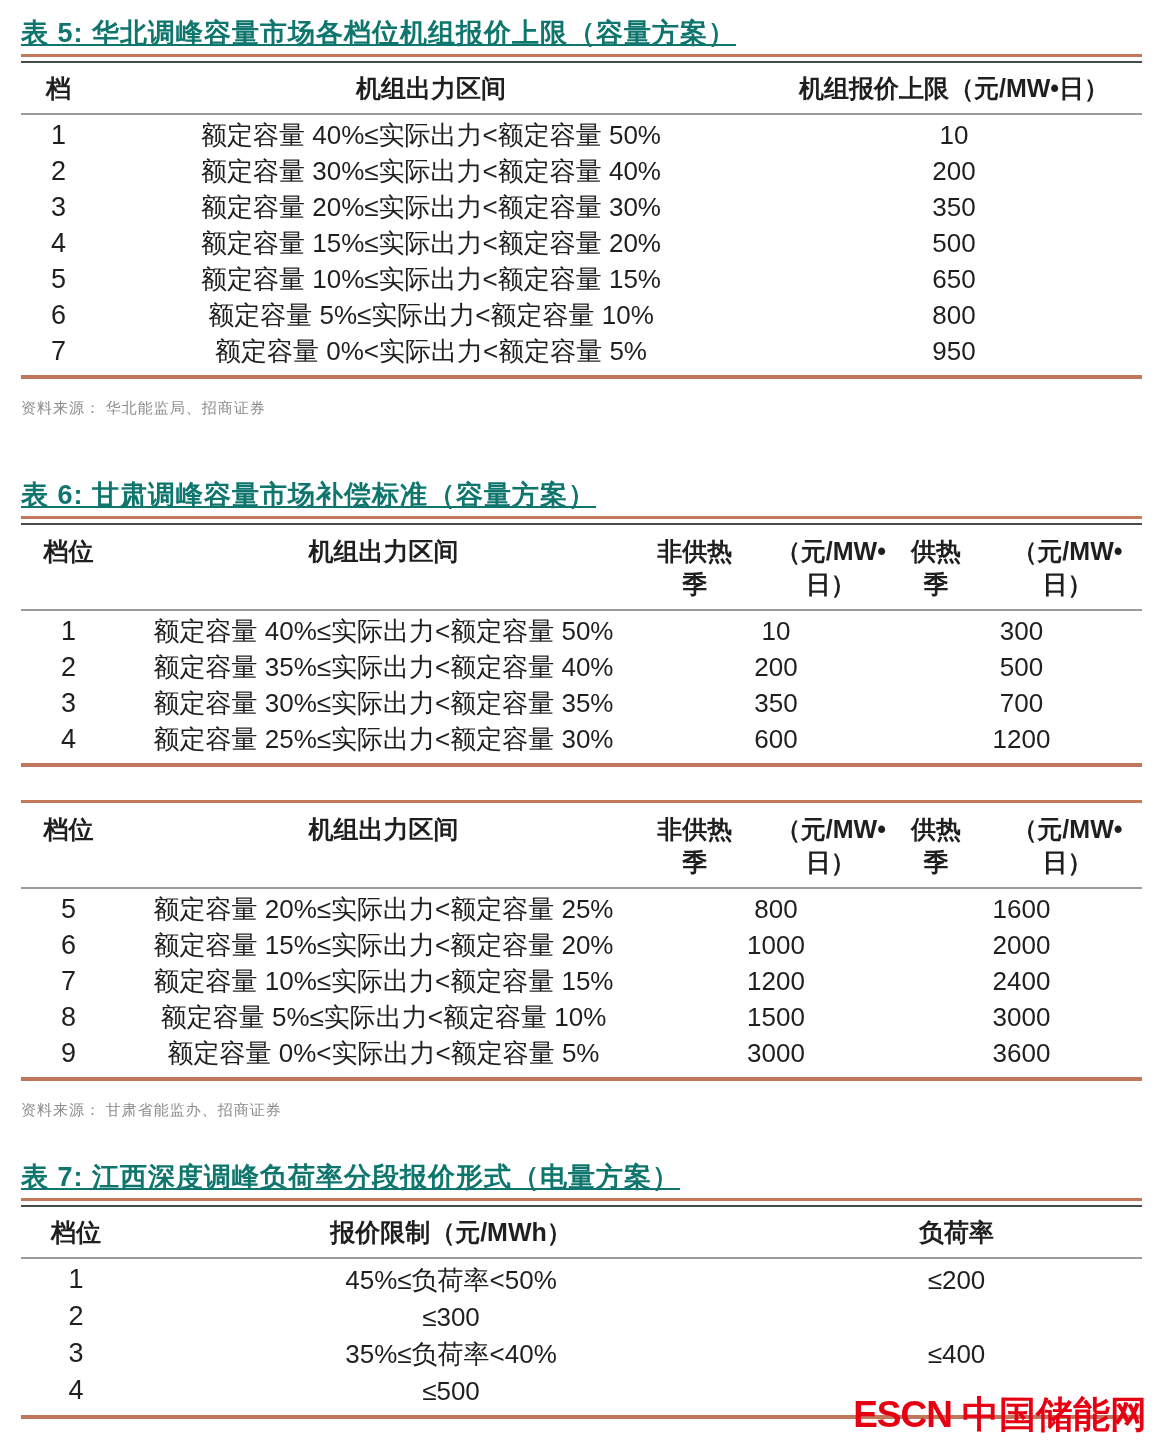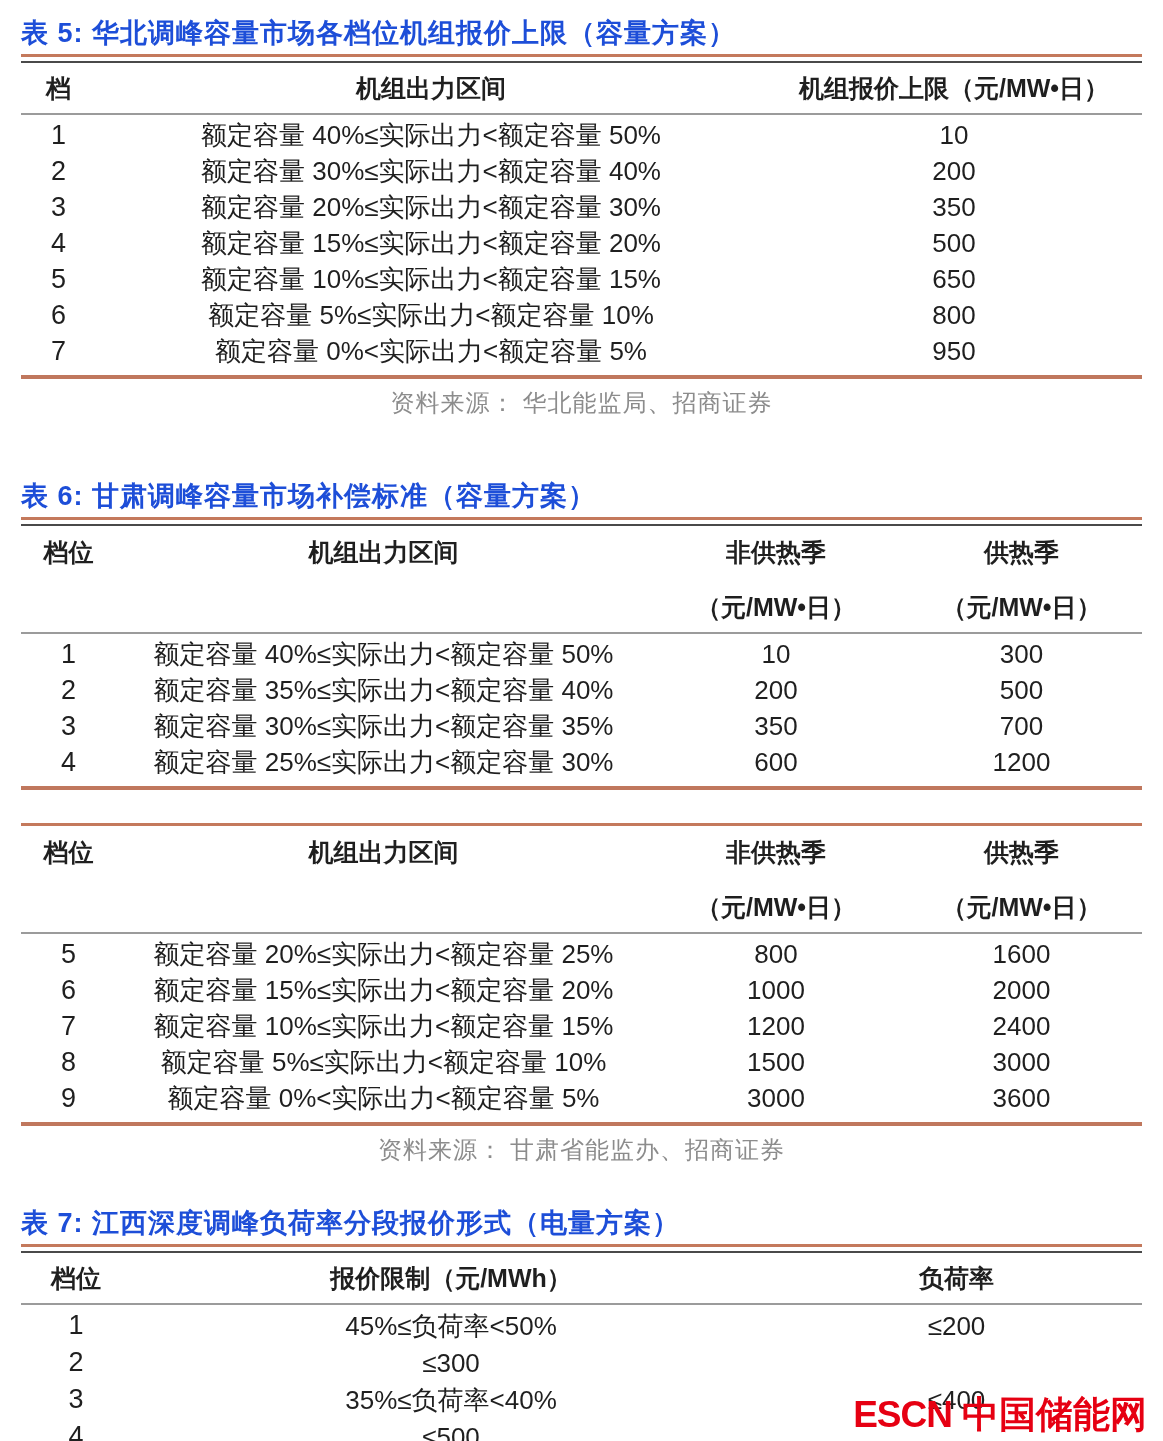"表 5: 华北调峰容量市场各档位机组报价上限（容量方案）" .tbl-title { color: #1d4ed8 -> #0f766e; text-decoration: none -> underline }
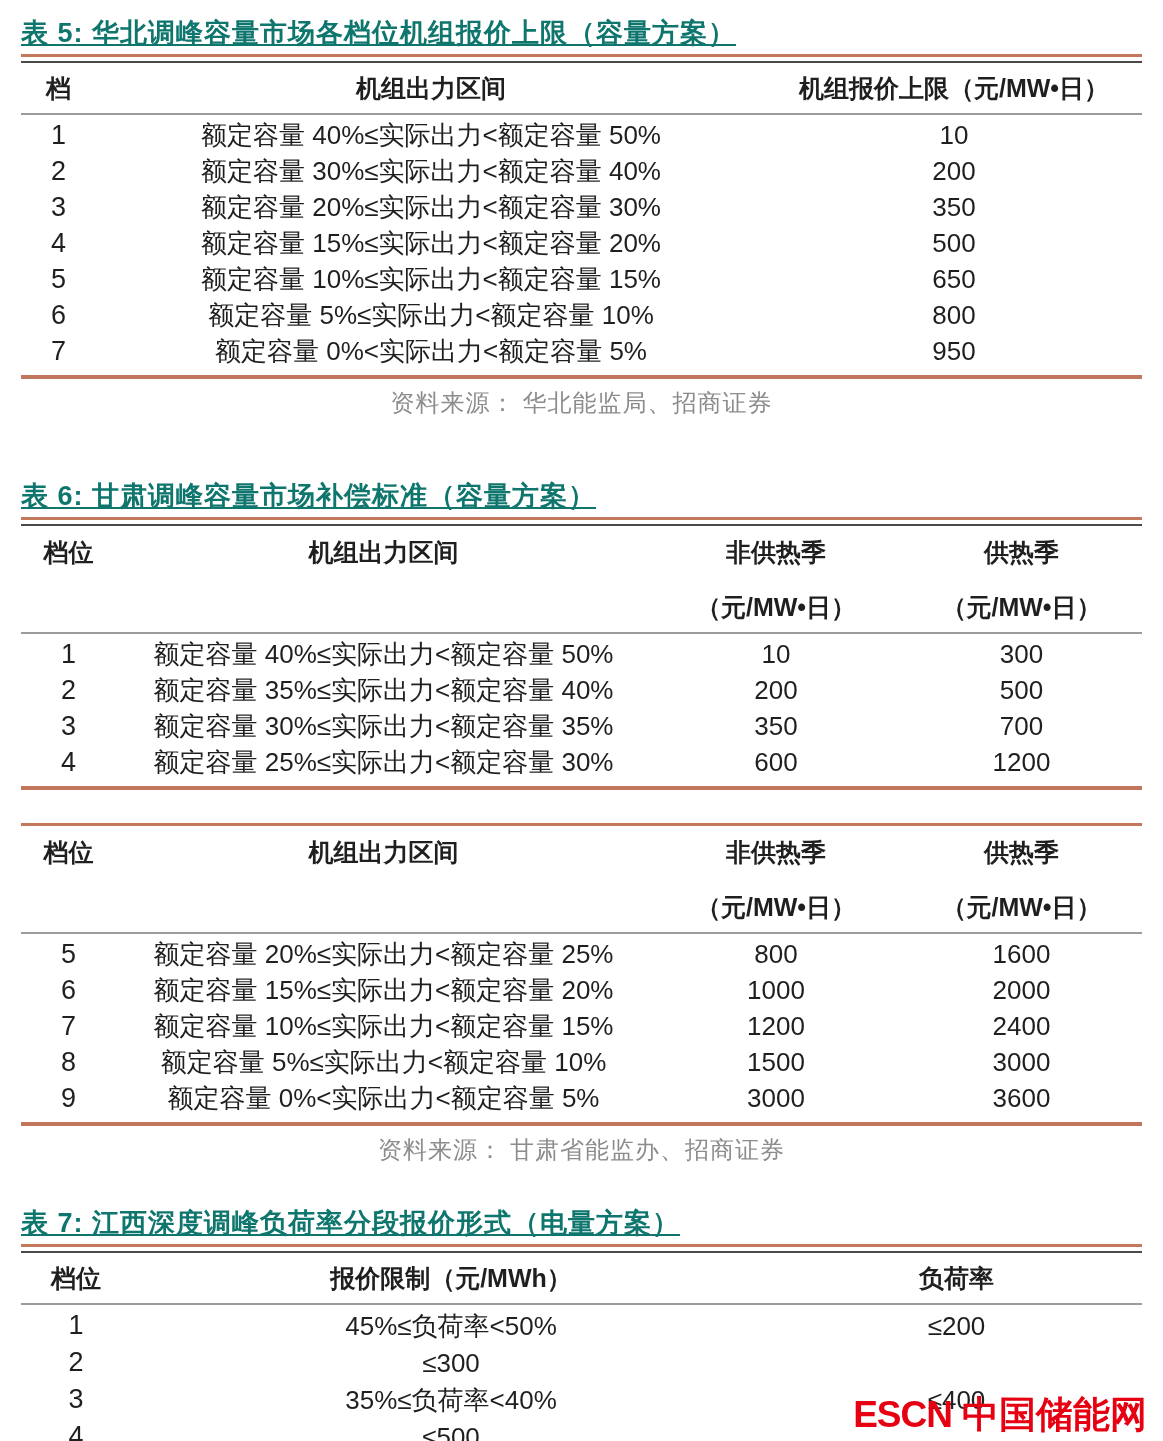"资料来源： 华北能监局、招商证券" .source { font-size: 24px -> 15px; margin-top: 8px -> 20px; text-align: center -> none }
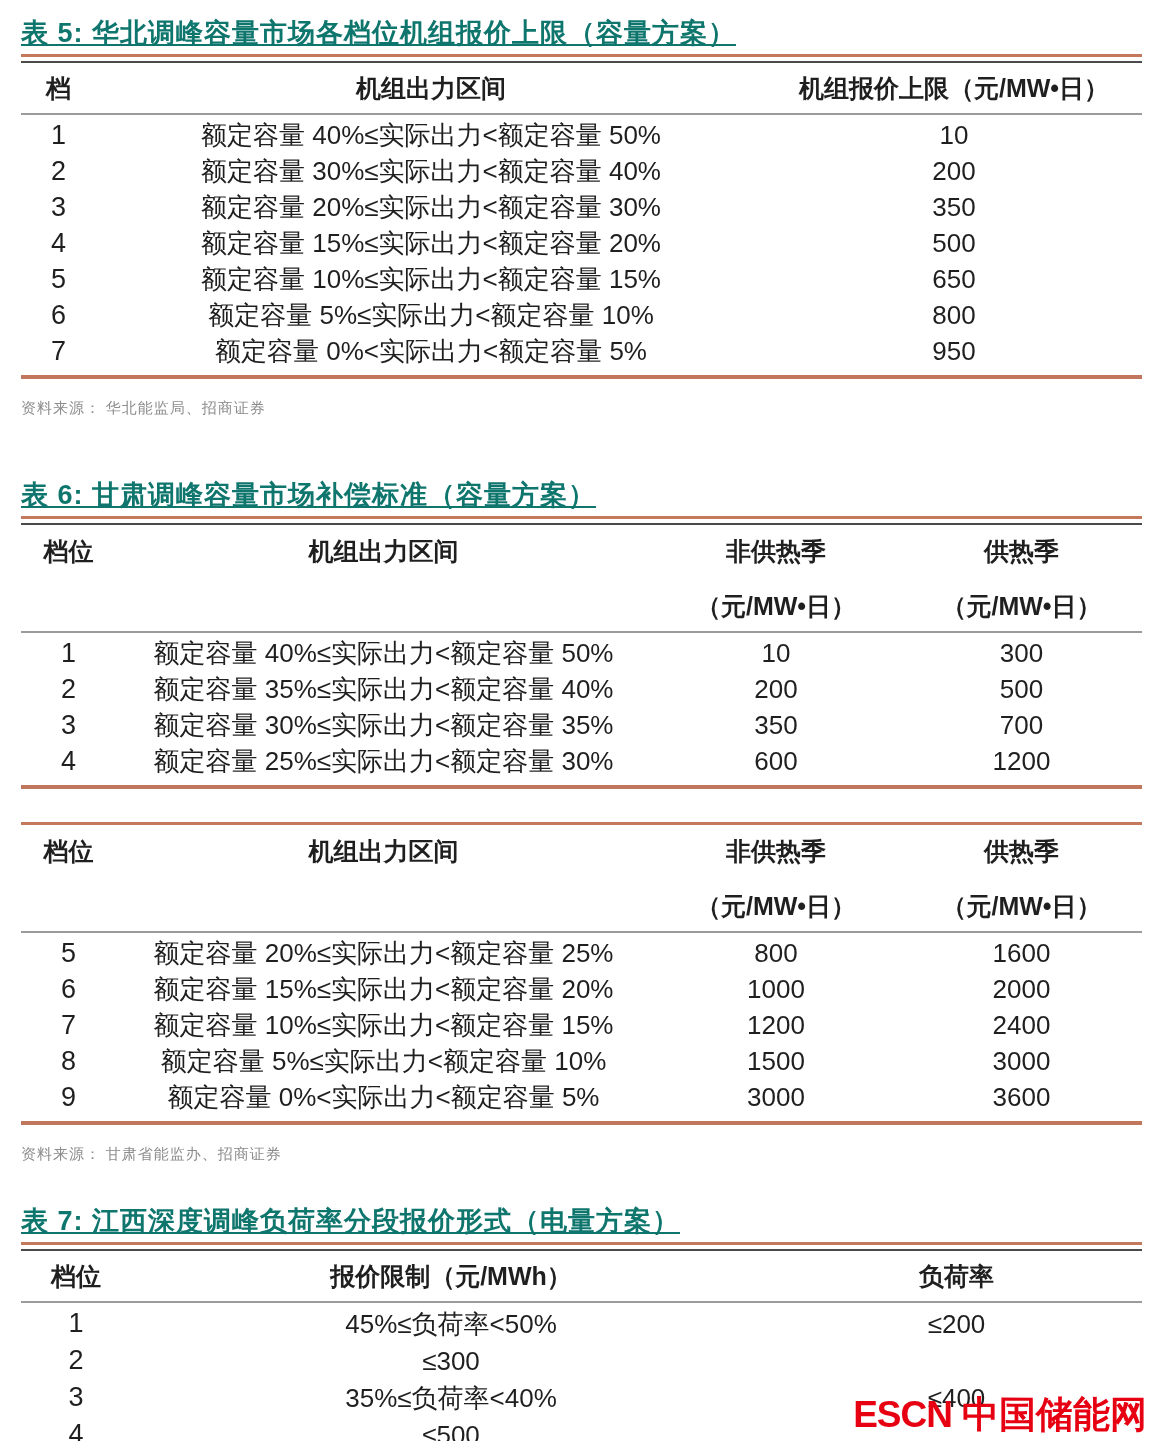"非供热季" .thead .stack { flex-direction: column -> row }
